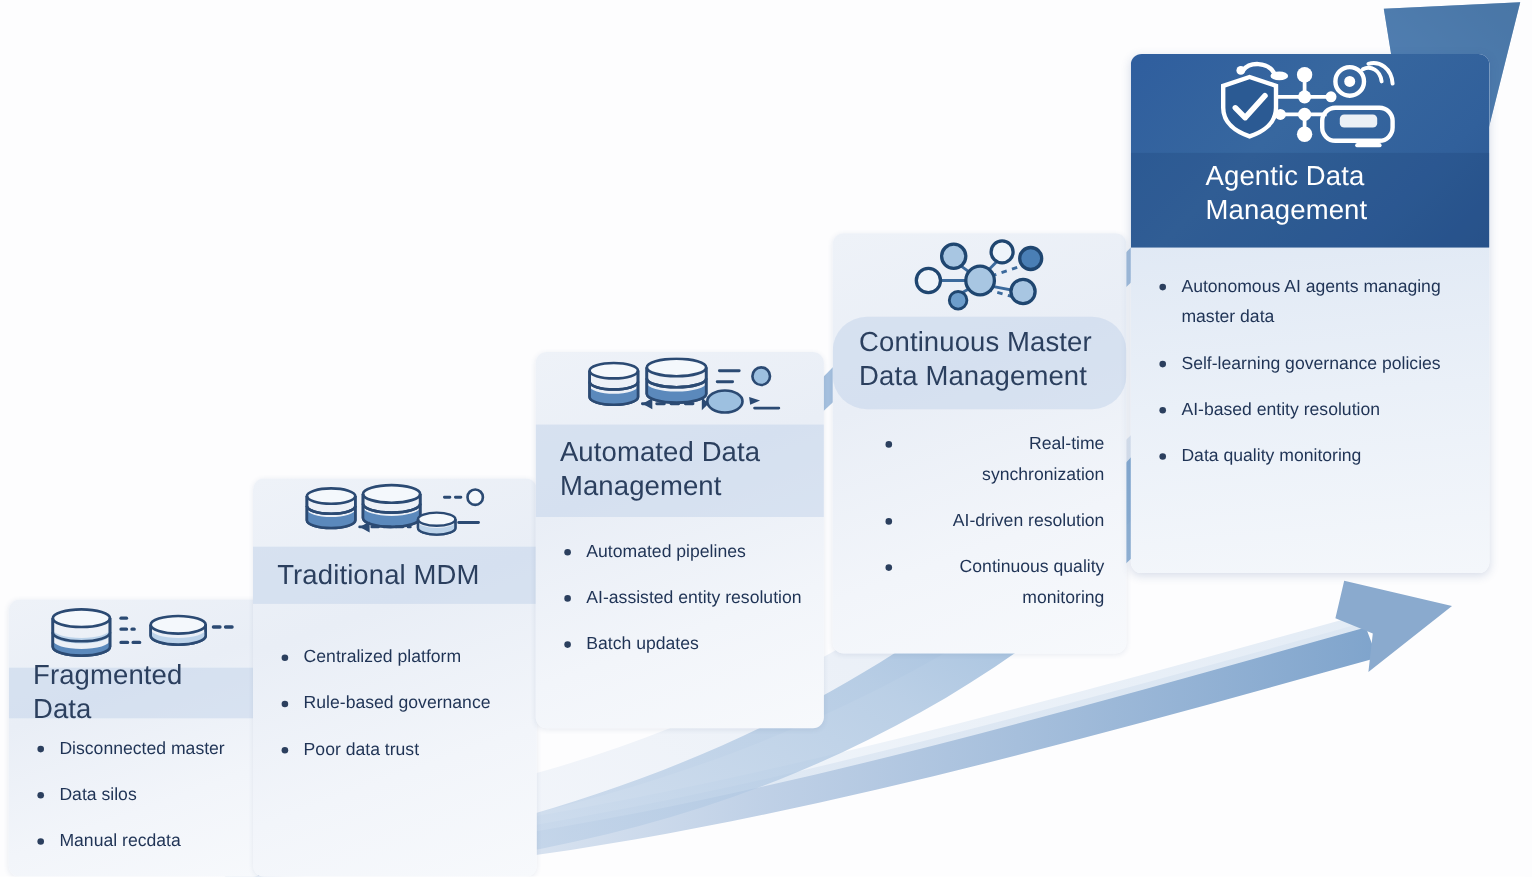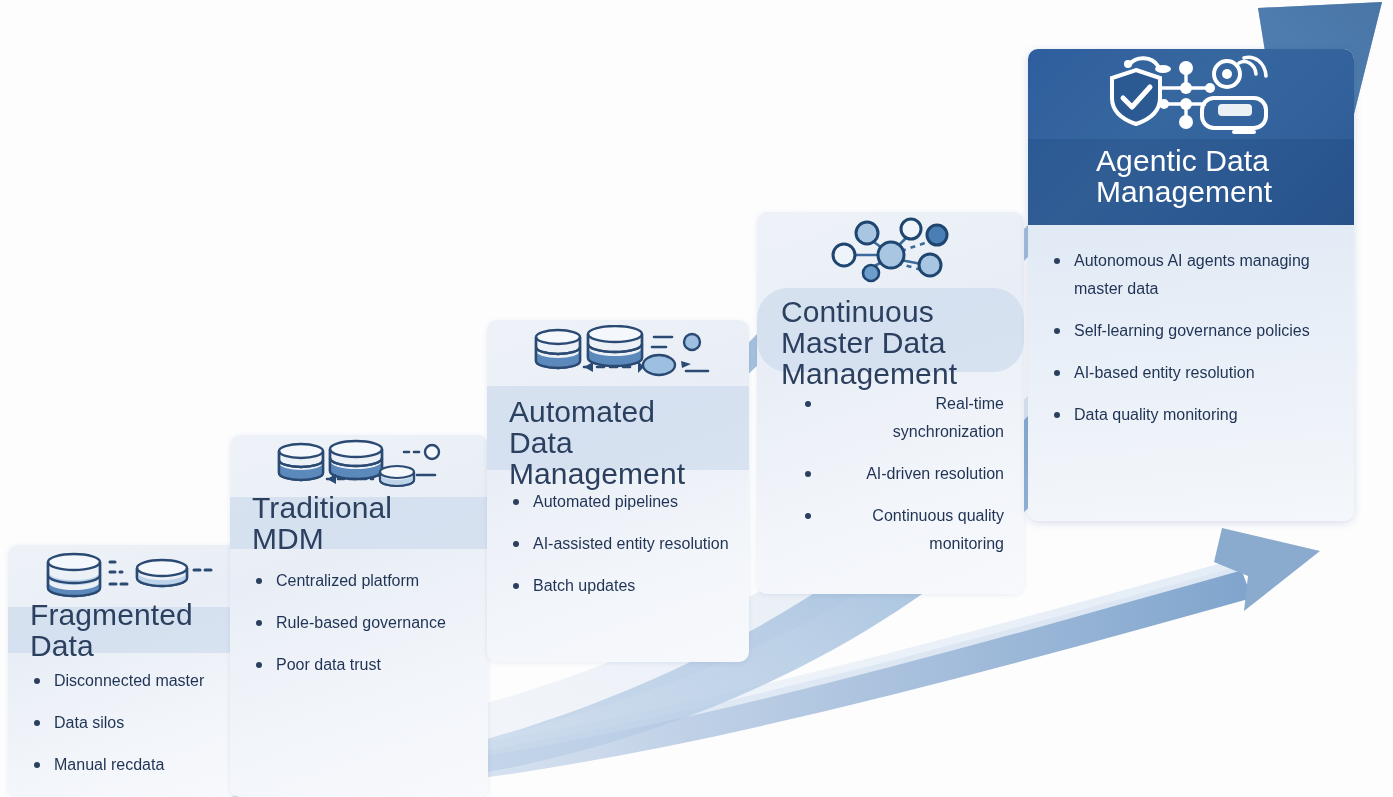"Agentic Data Management" .card-title { font-size: 30px -> 25px }
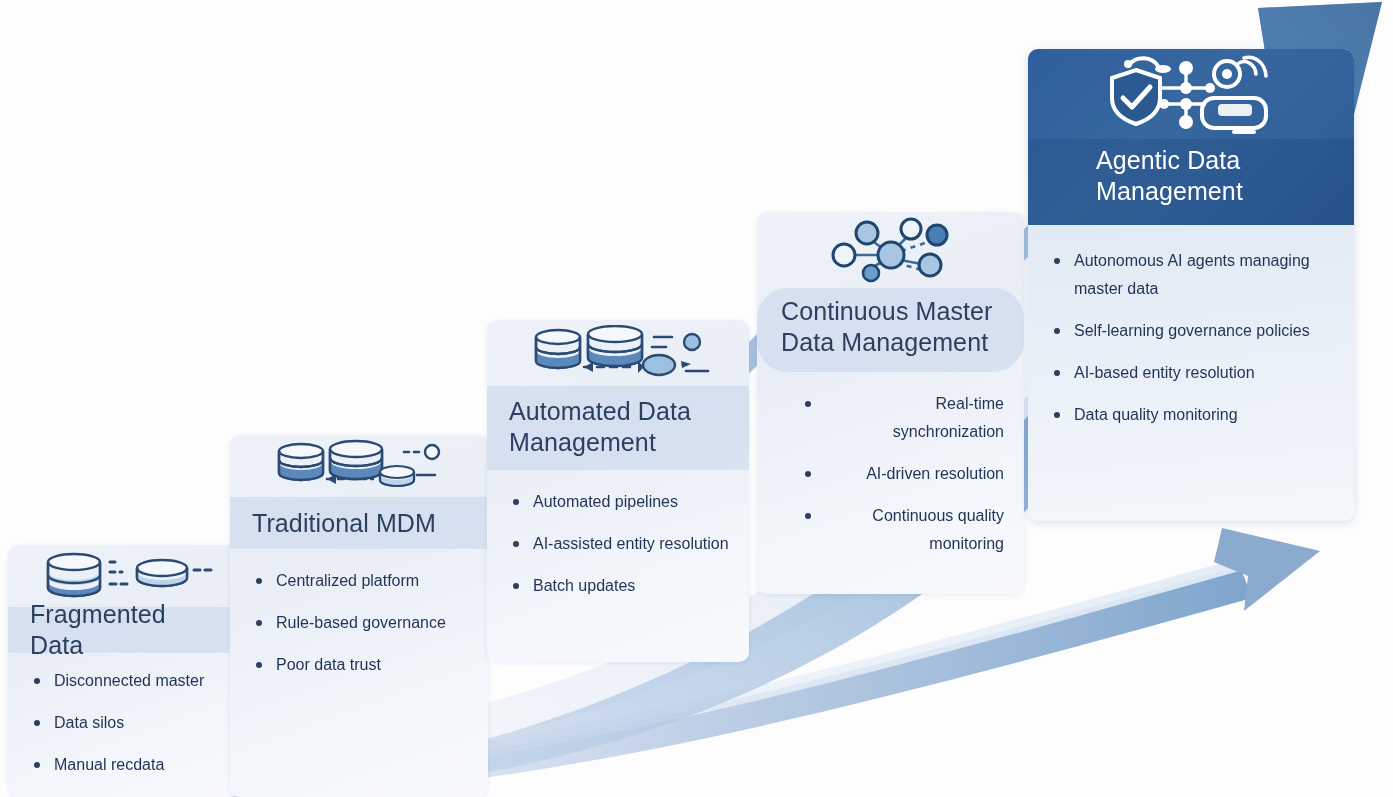"Centralized platform" ul.bullets { margin-top: none -> 17px }
